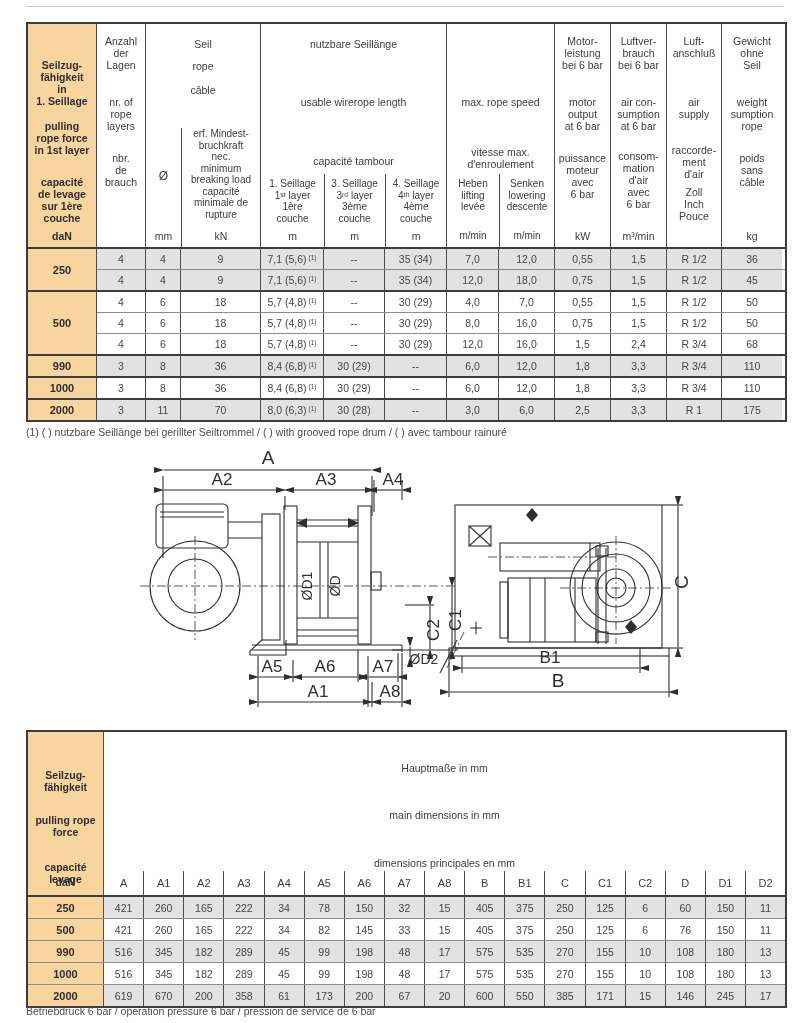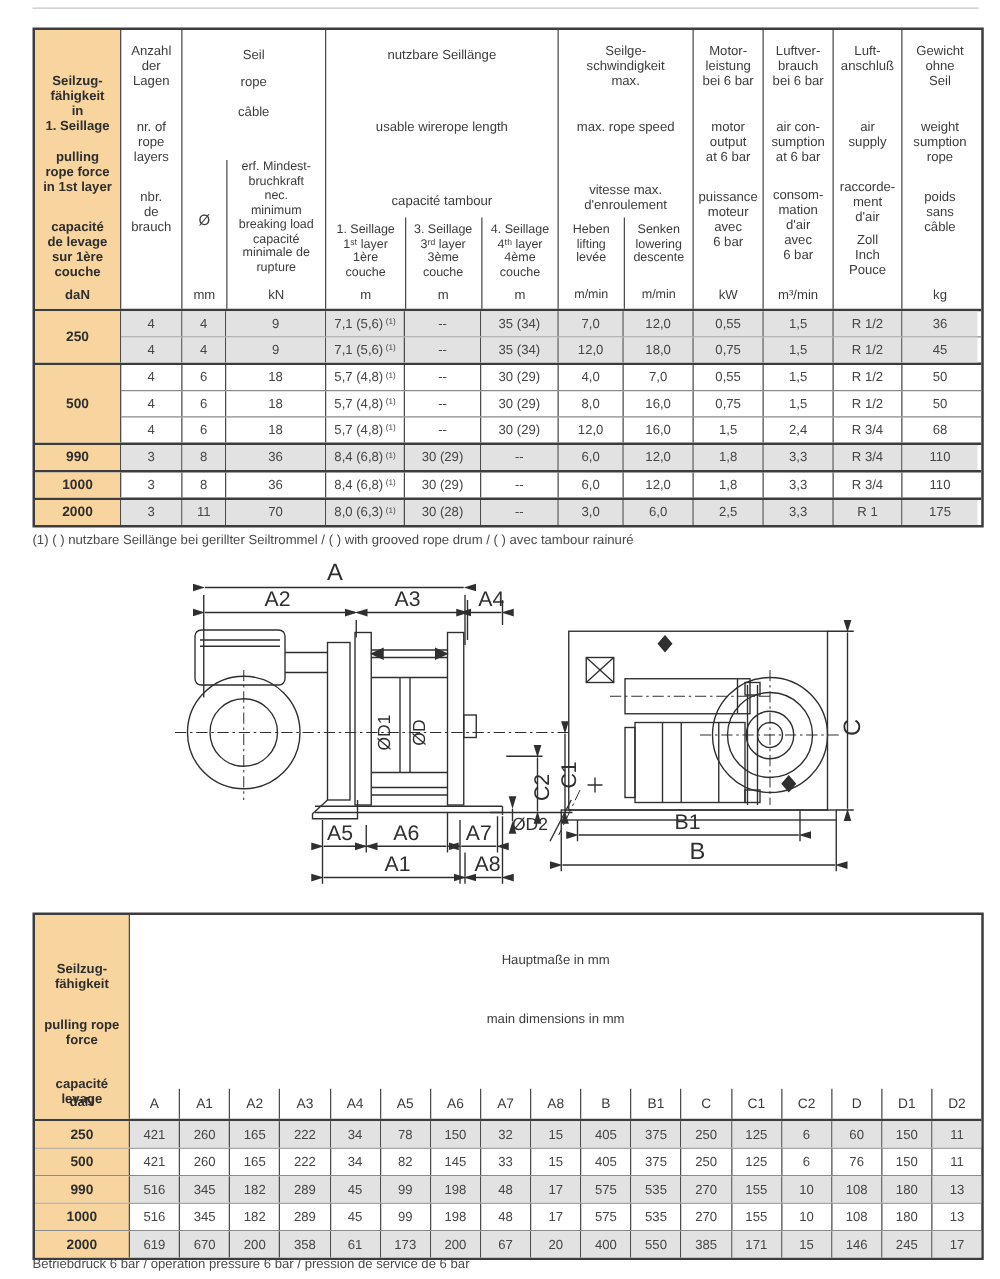"Seilge-" div.band { html: <div>Seilge- schwindigkeit max.</div> -> none }
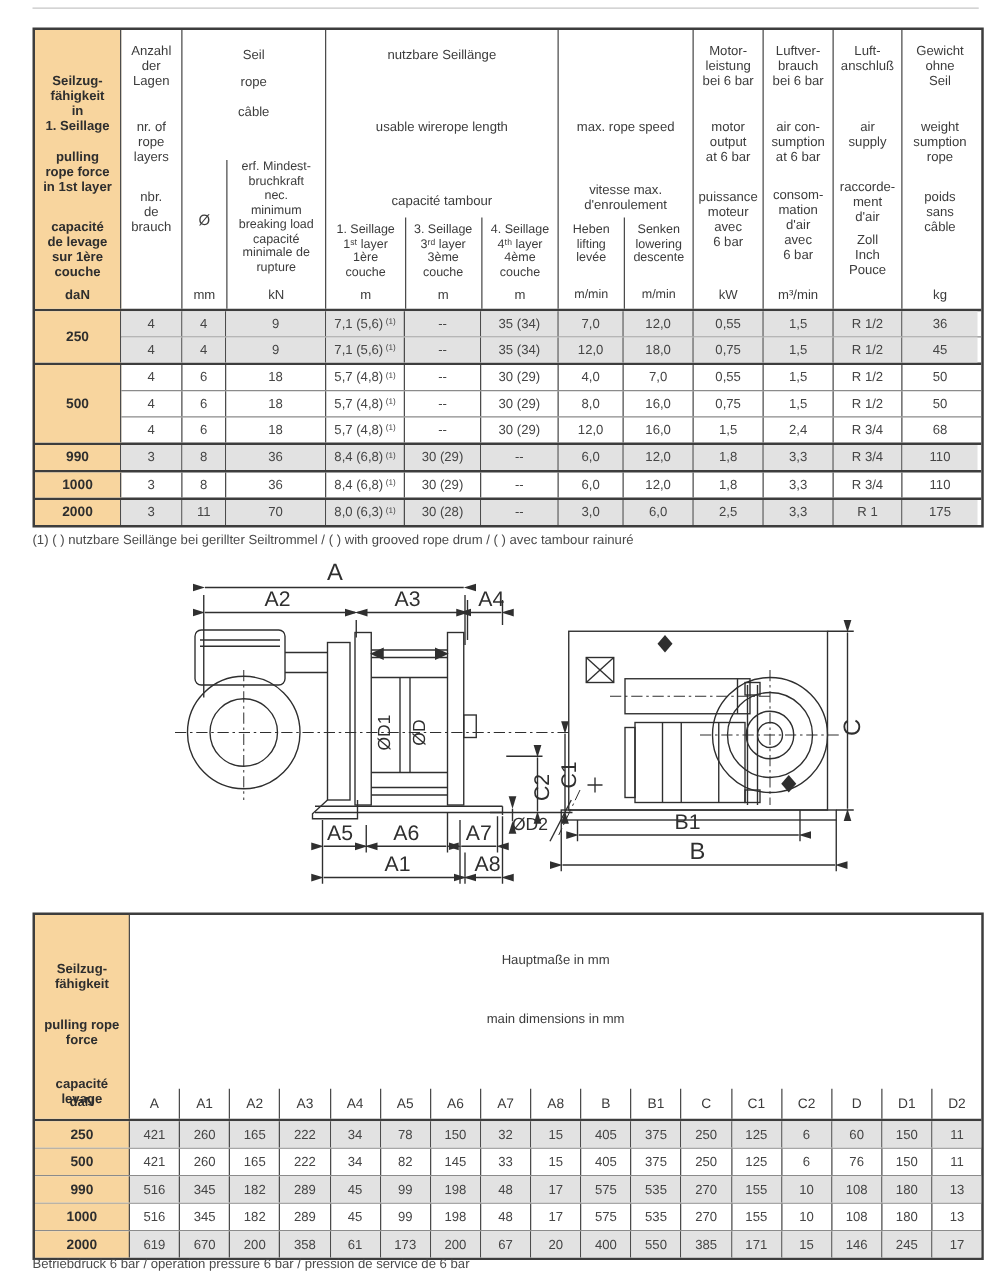"dimensions principales en mm" div.band { html: none -> <div>dimensions principales en mm</div> }
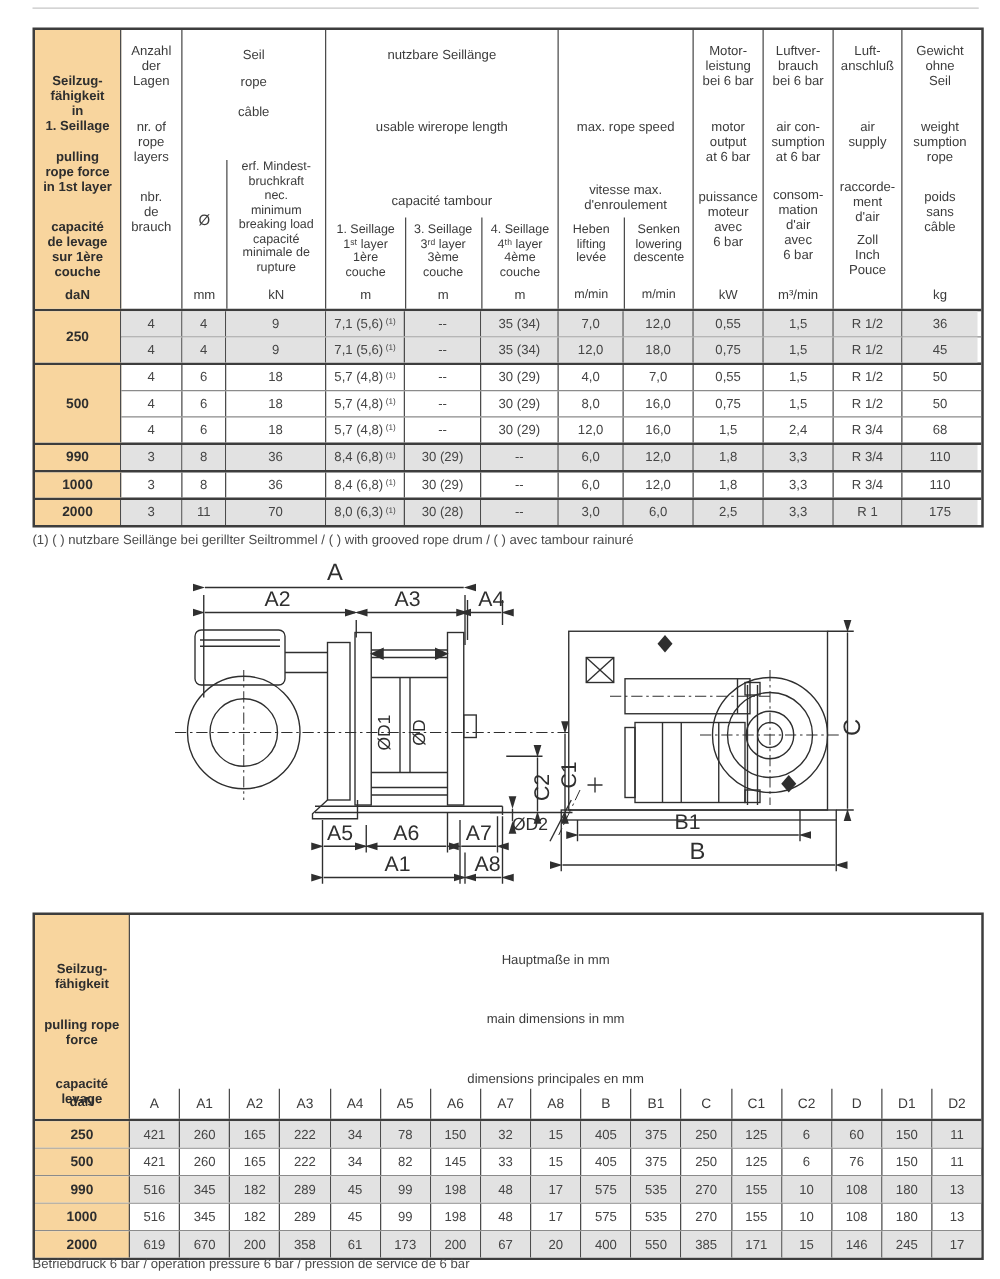"400" div.t2c { text: 400 -> 600 }
